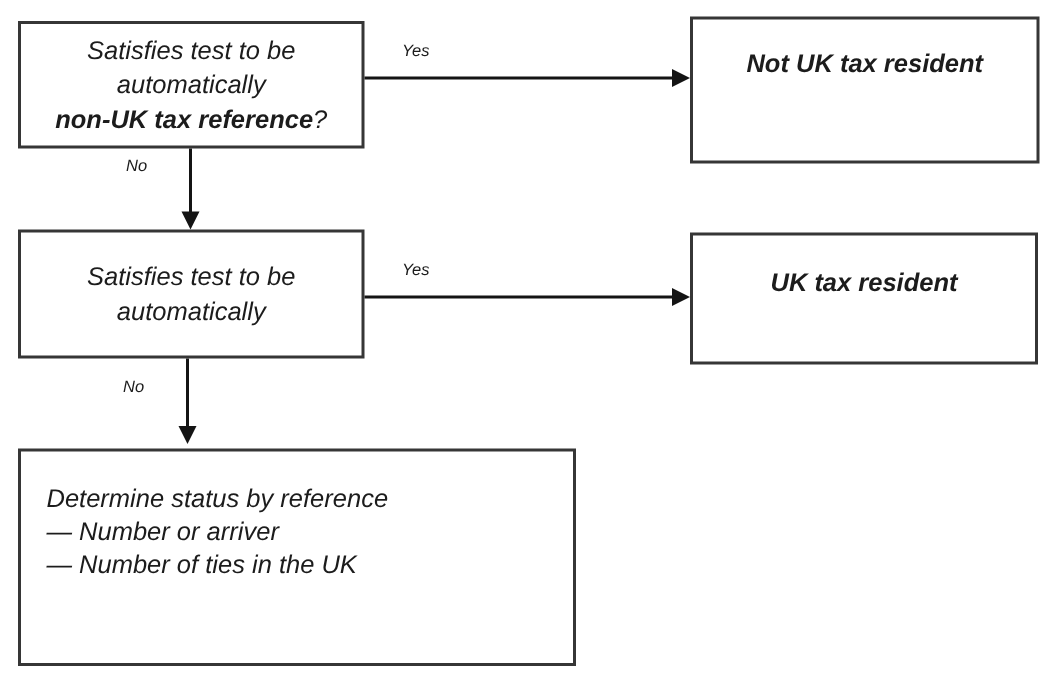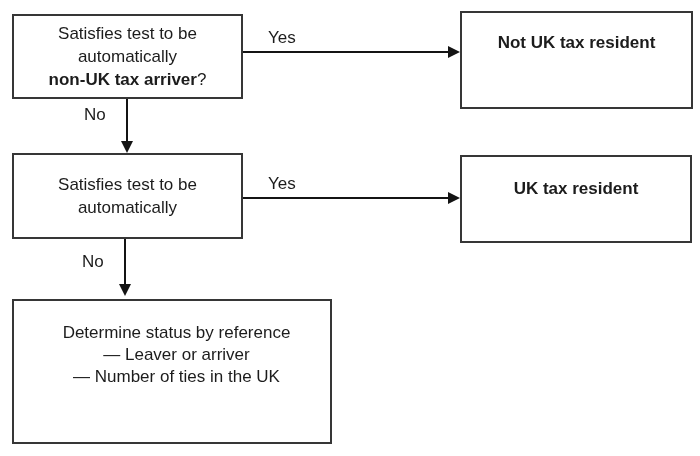"Satisfies test to be" .canvas { font-style: none -> italic }
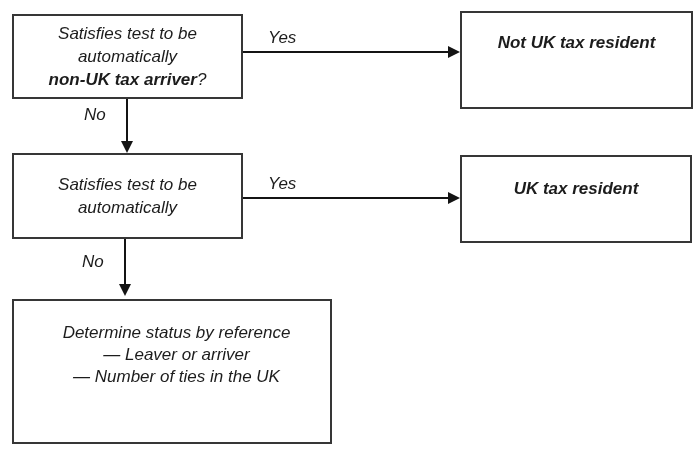"Yes" .edge-label { font-size: 17px -> 11px }
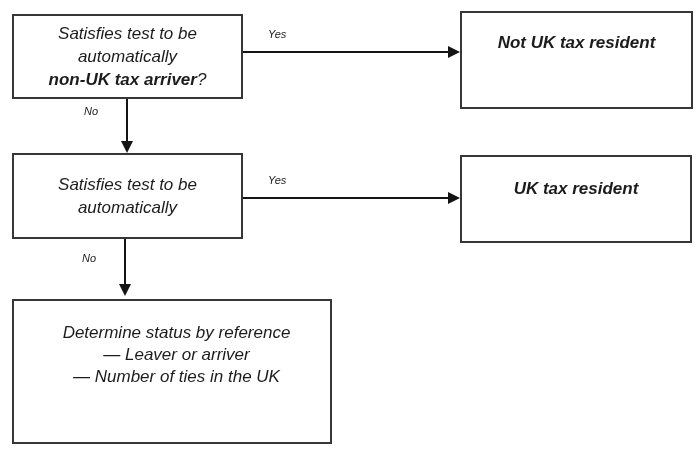"non-UK tax arriver" b { text: arriver -> reference }
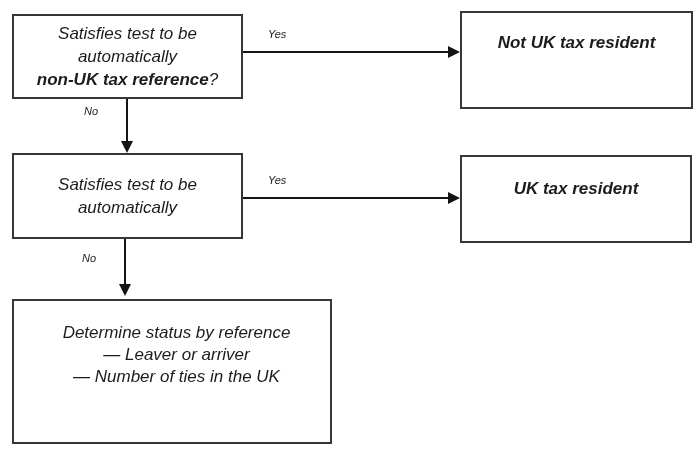"Determine status by reference" #box-d { text-align: center -> none; width: 320px -> 372px }
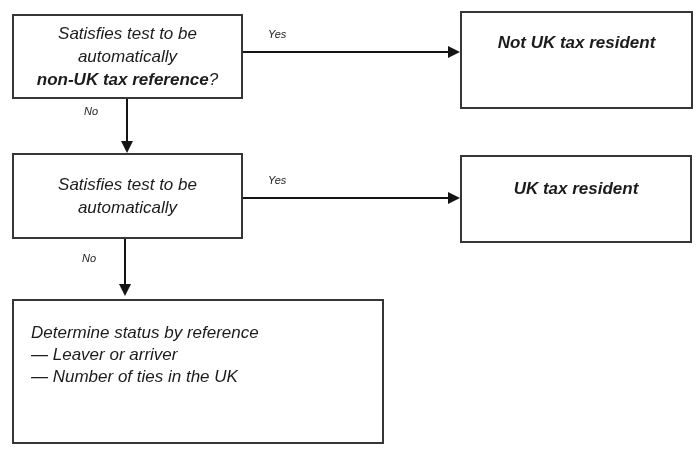"— Leaver or arriver" div.dline { text: Leaver -> Number }
